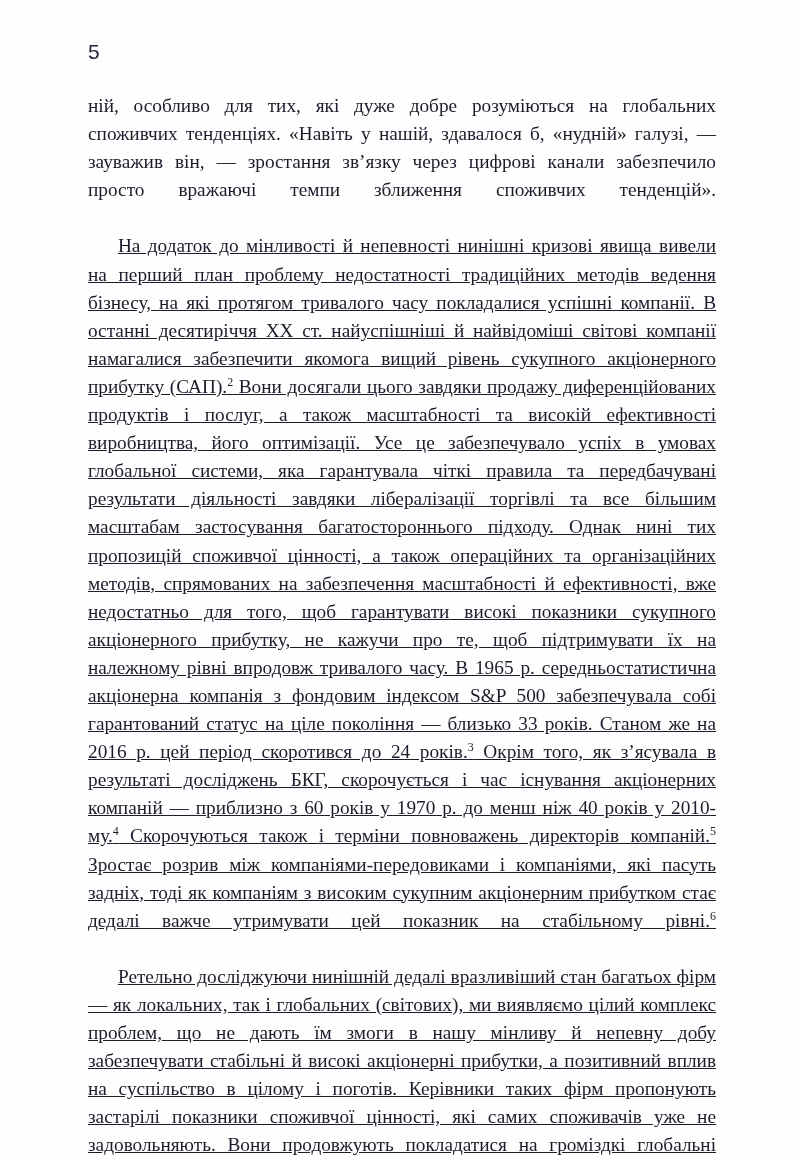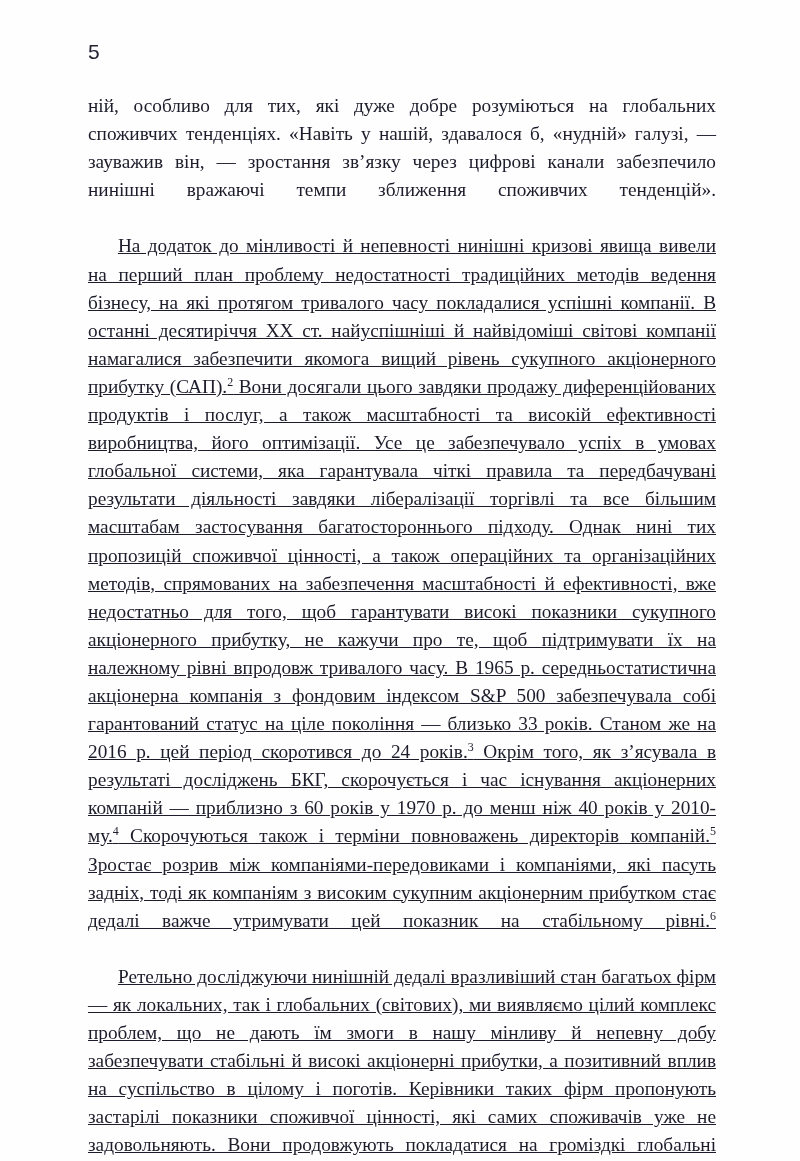"ній, особливо для тих, які" p { text: нинішні -> просто }
